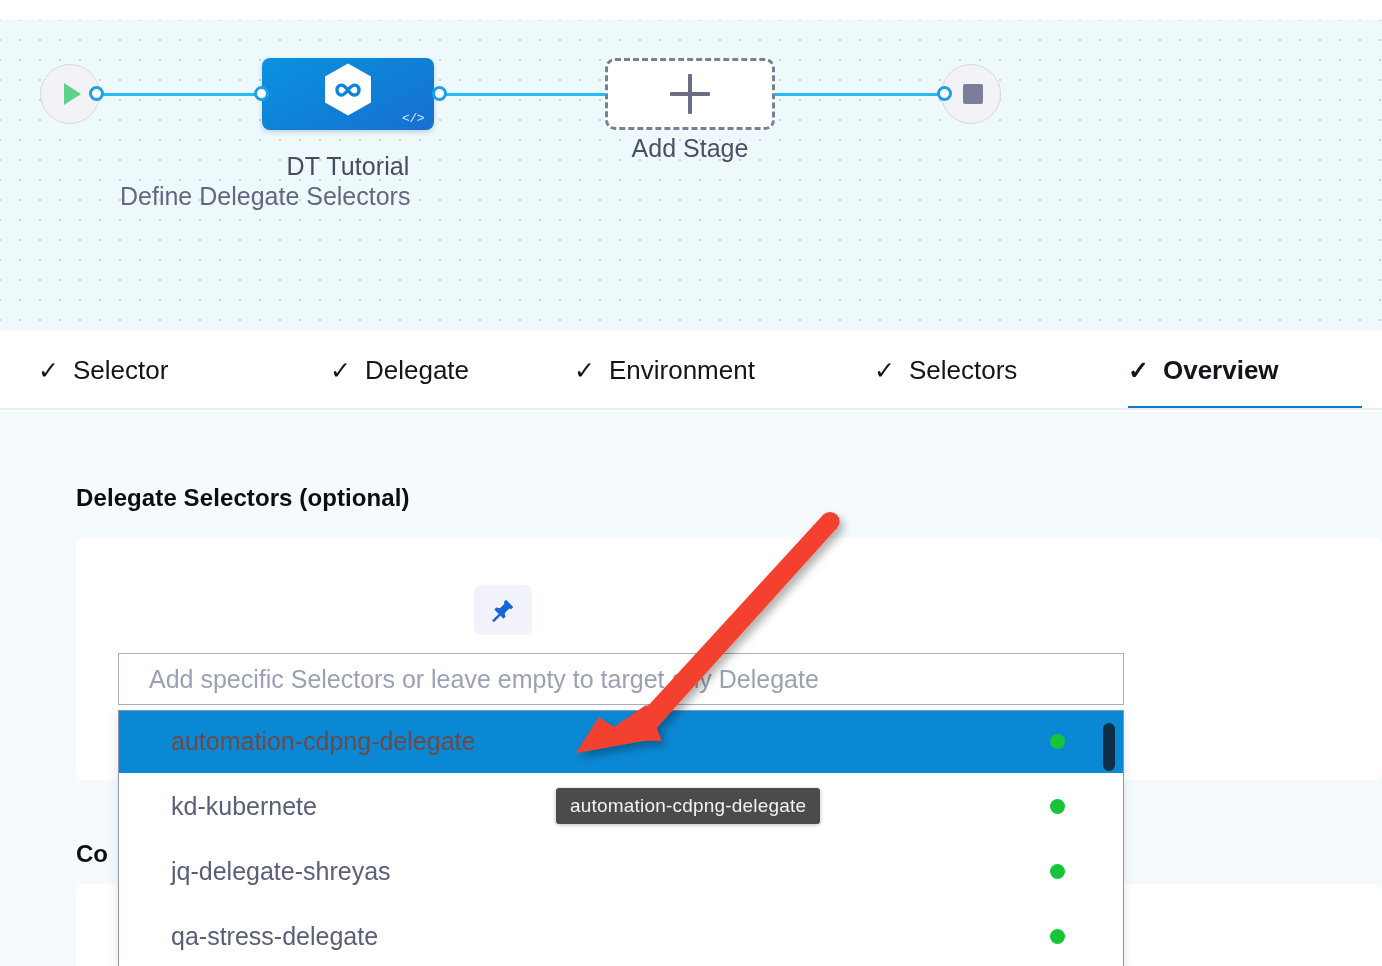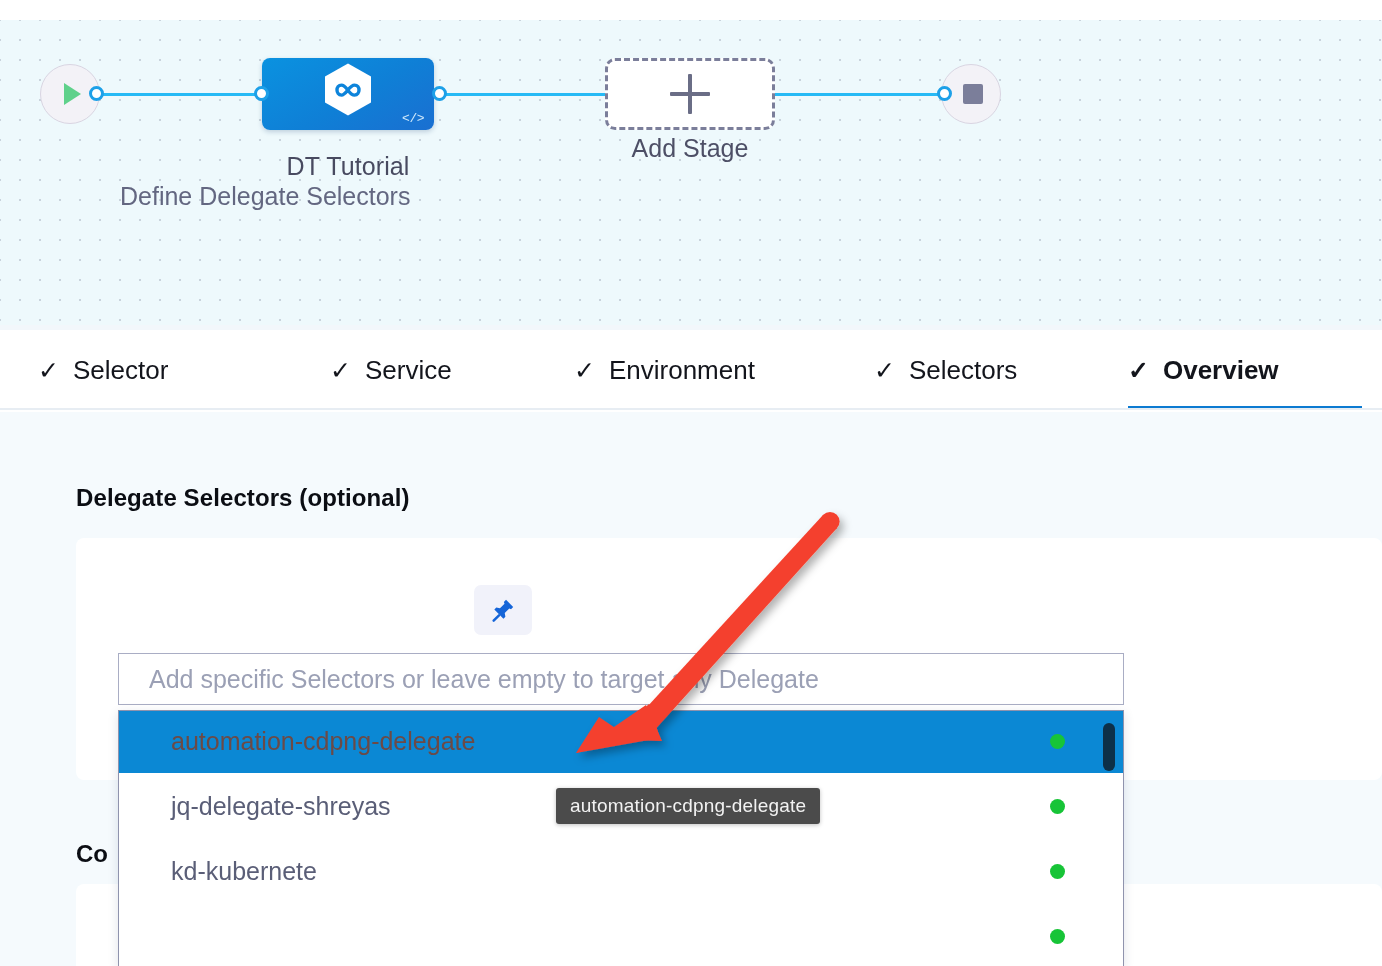"Service" span { text: Service -> Delegate }
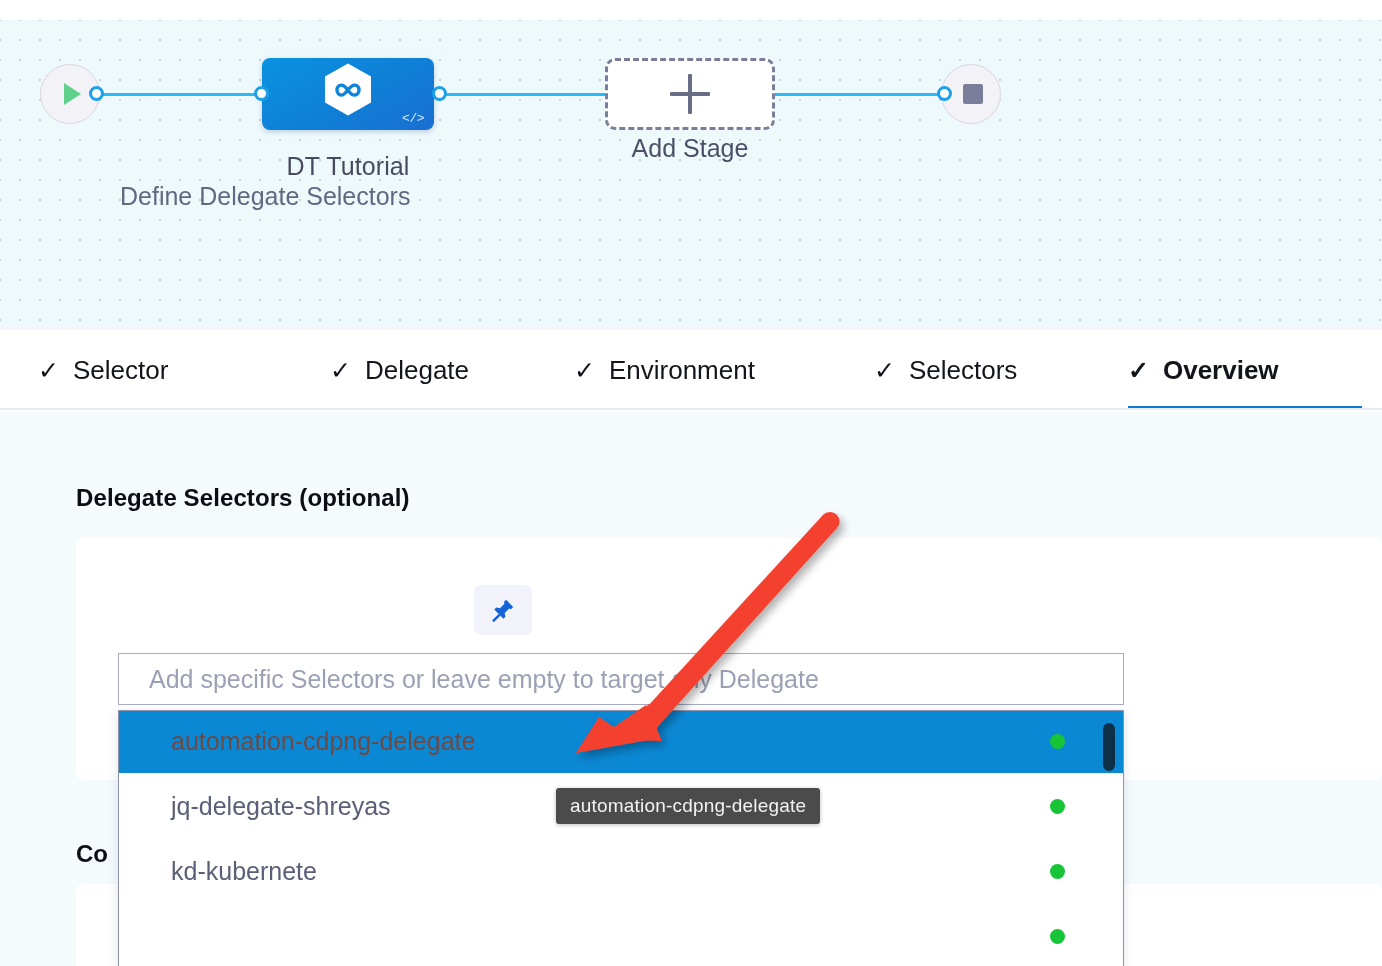"jq-delegate-shreyas" div.dd-item { order: before "kd-kubernete" -> after "kd-kubernete" }
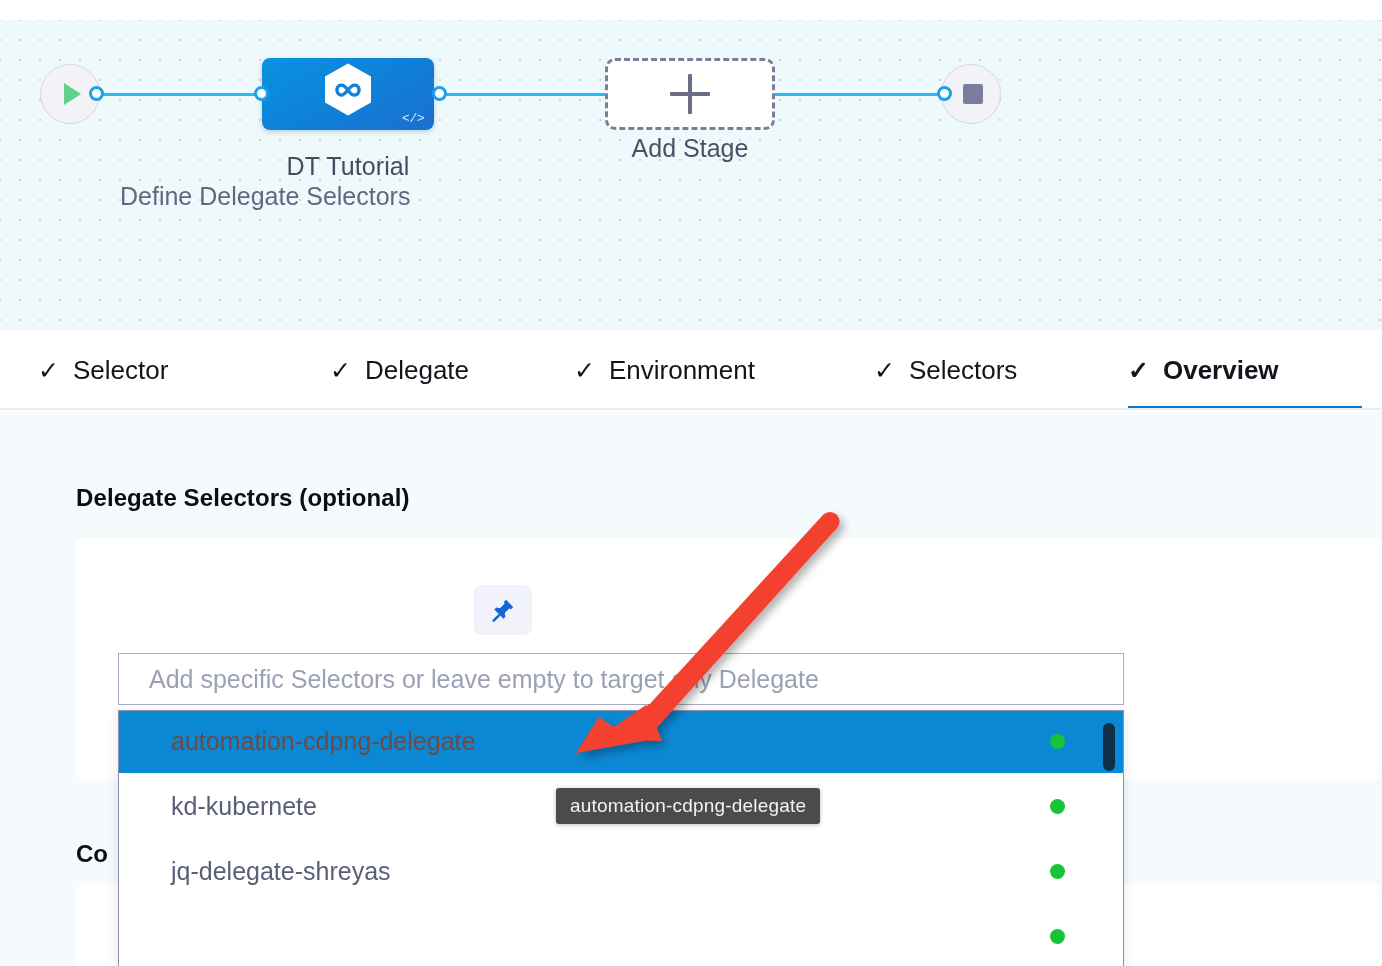"qa-stress-delegate" span { html: none -> <span>qa-stress-delegate</span> }
